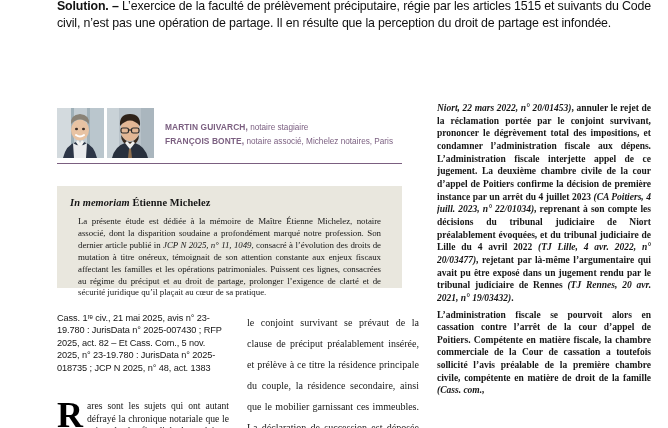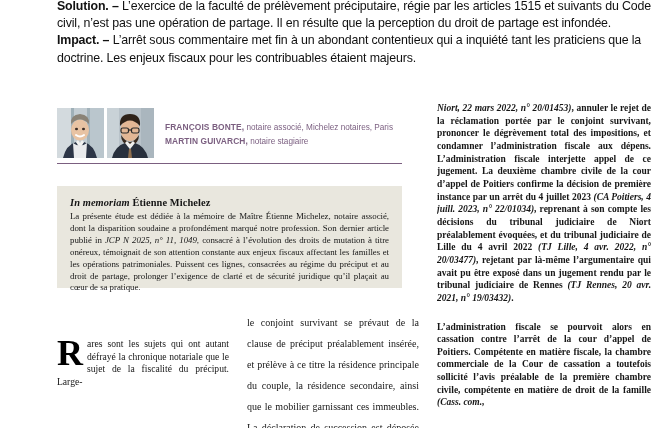"Impact. – L’arrêt sous commentaire" p { html: <p><span>Impact. – </span><span>L’arrêt sous commentaire met fin à un abondant contentieux qui a inquiété tant les praticiens que la doctrine. Les enjeux fiscaux pour les contribuables étaient majeurs.</span></p> -> none }
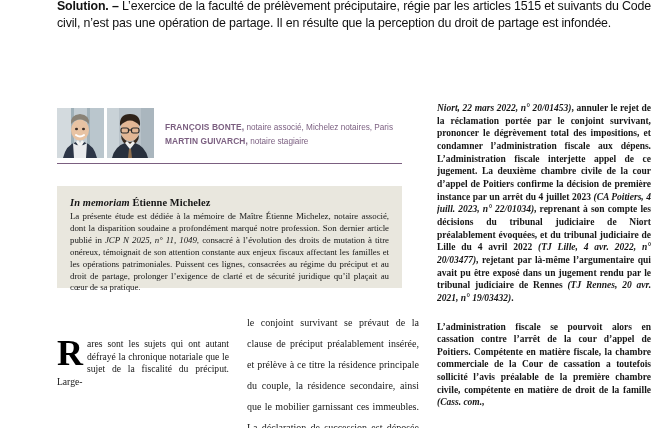"FRANÇOIS BONTE, notaire associé," div { order: before "MARTIN GUIVARCH, notaire stagiaire" -> after "MARTIN GUIVARCH, notaire stagiaire" }
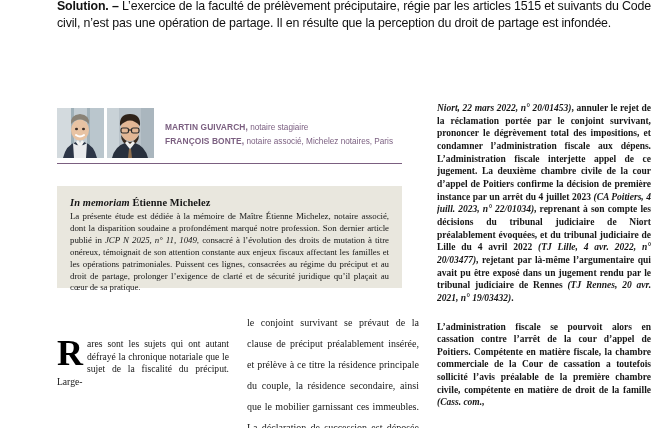"La présente étude est dédiée" .memoriam p { margin: 0 -> 8px }
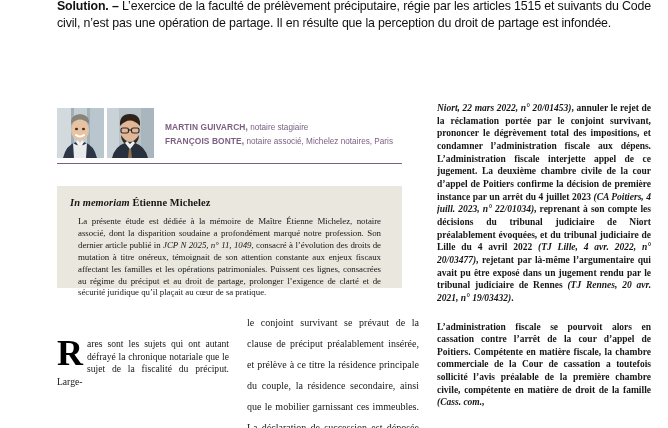"Cass. 1ʳᵉ civ., 21 mai" p.citation { html: none -> <p>Cass. 1ʳᵉ civ., 21 mai 2025, avis n° 23-19.780 : JurisData n° 2025-007430 ; RFP 2025, act. 82 – Et Cass. Com., 5 nov. 2025, n° 23-19.780 : JurisData n° 2025-018735 ; JCP N 2025, n° 48, act. 1383</p> }
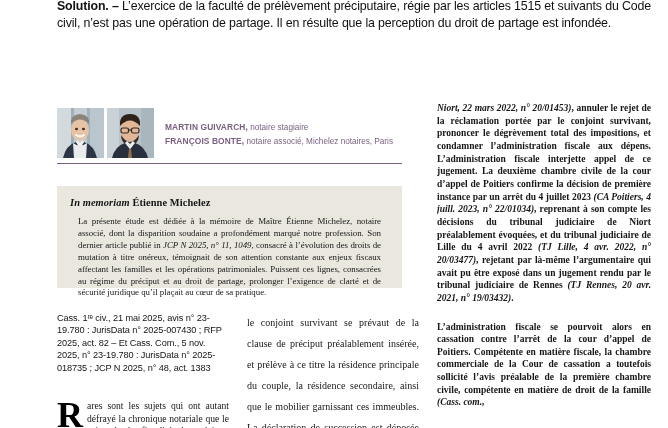"L’administration fiscale se pourvoit" .body-para + .body-para { margin-top: 16px -> 4px }
